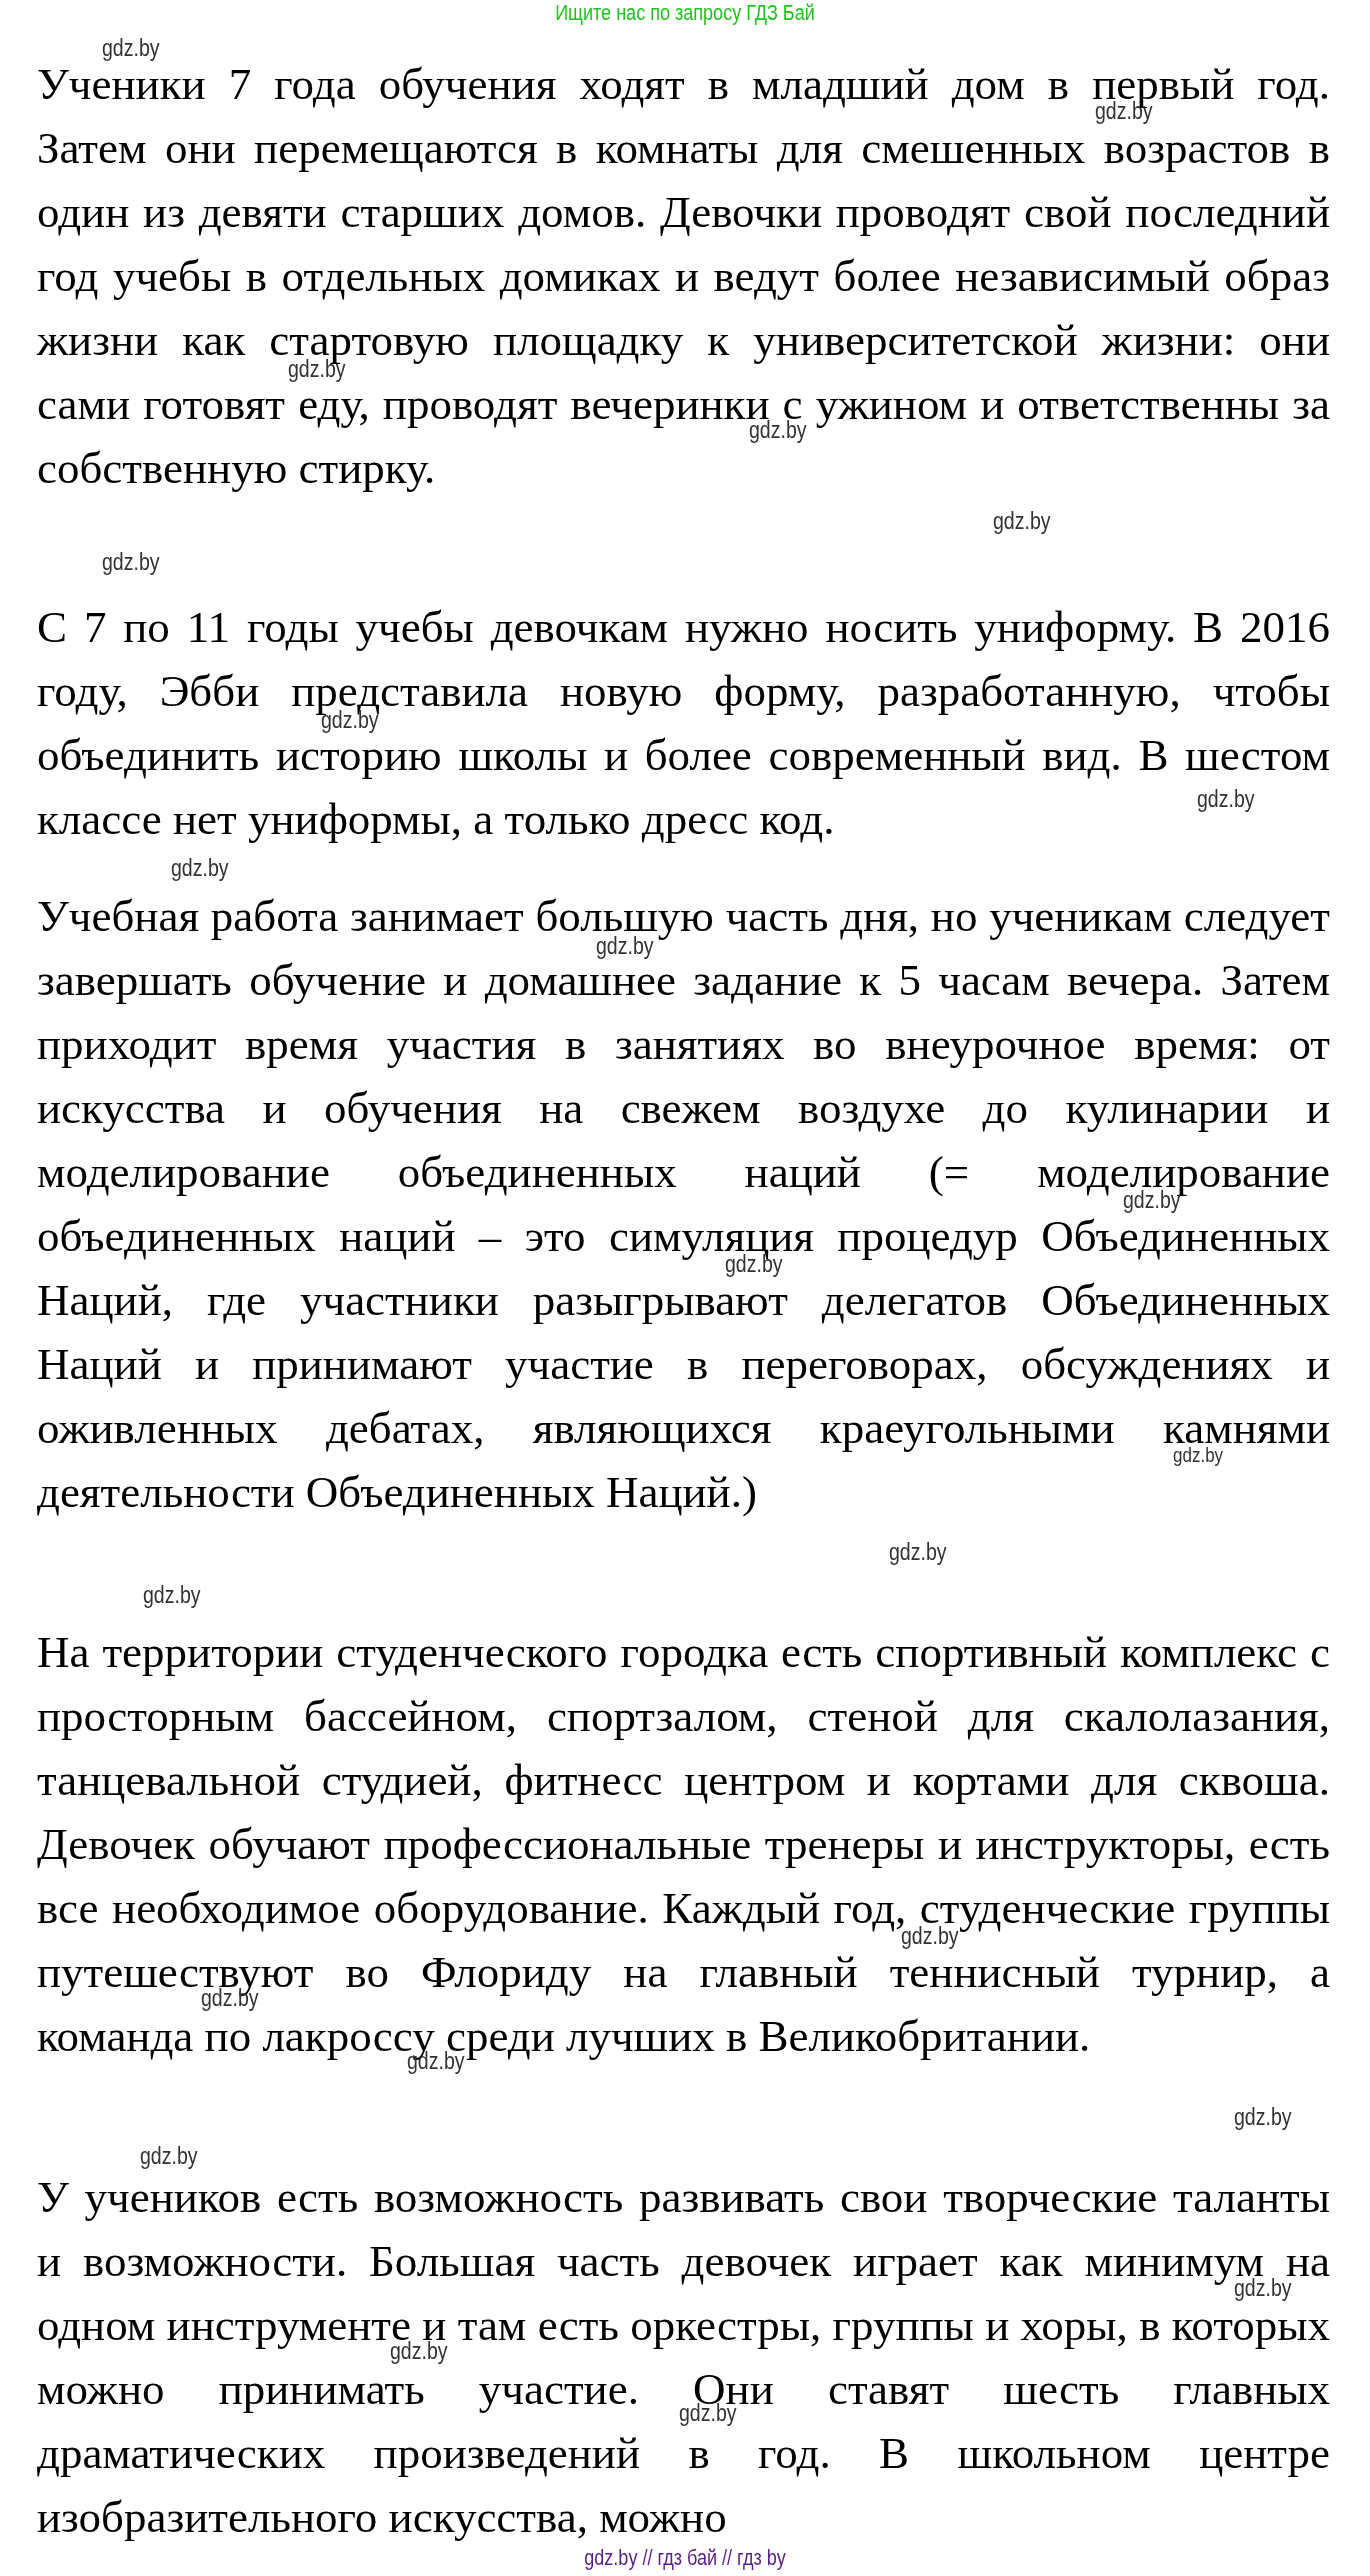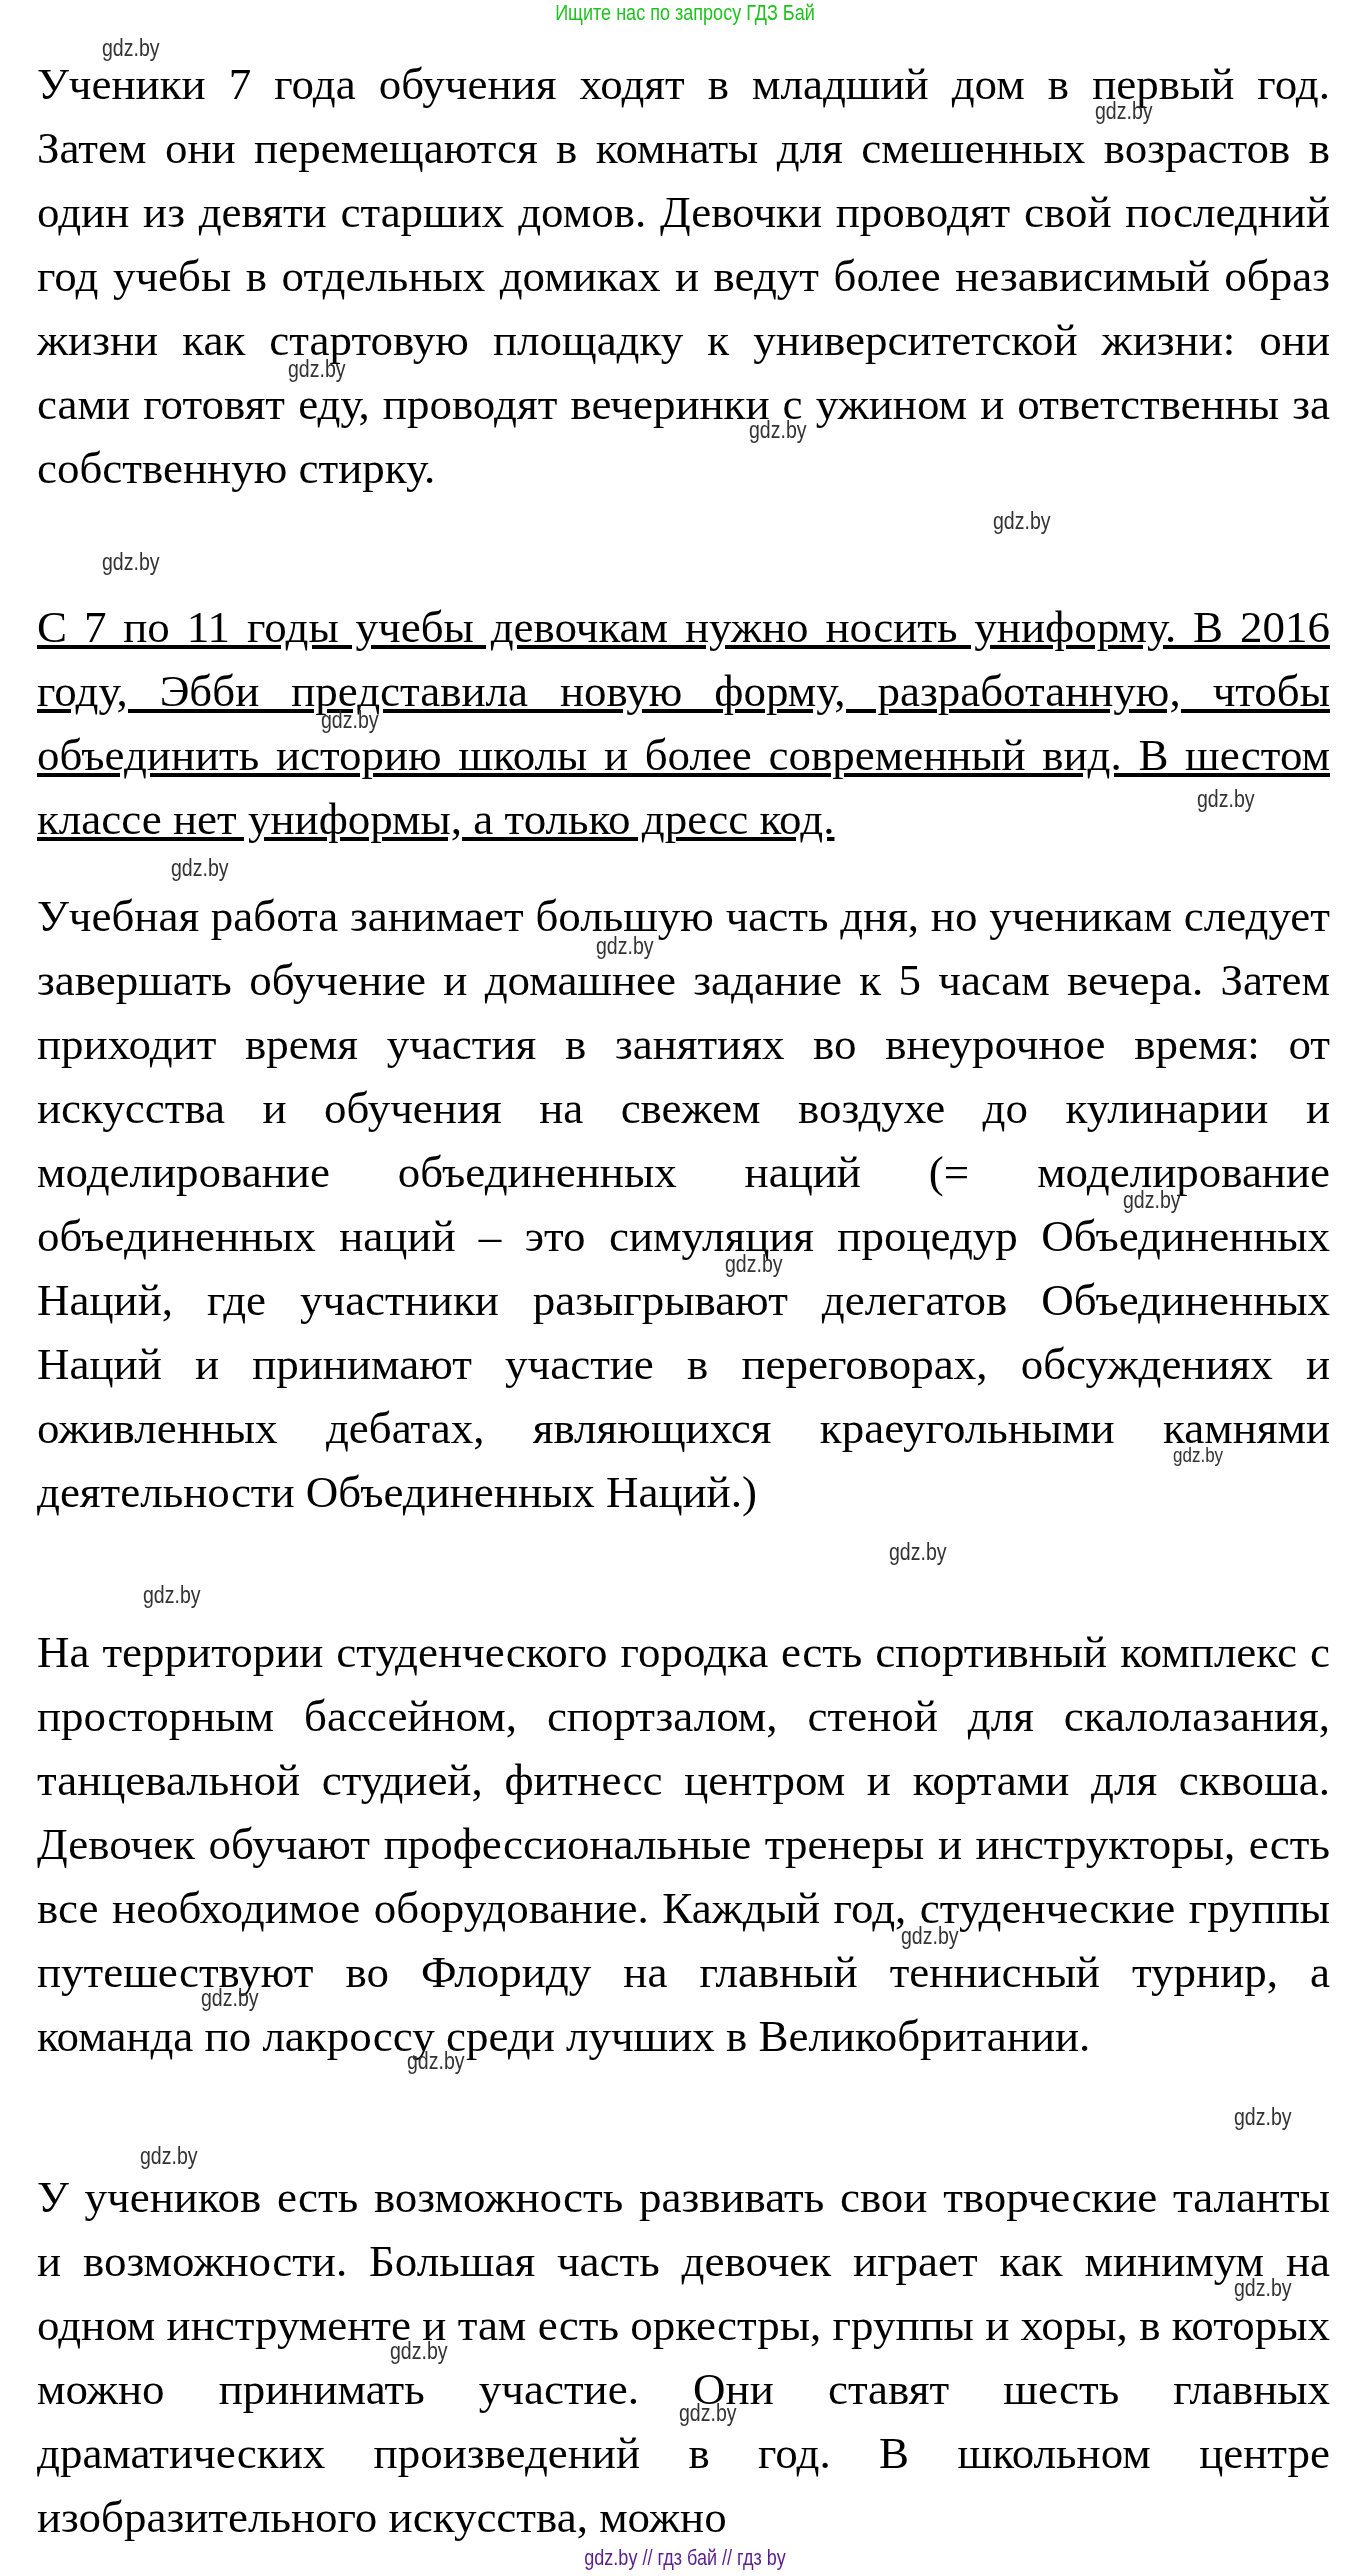"С 7 по 11 годы" p.para { text-decoration: underline -> none }
